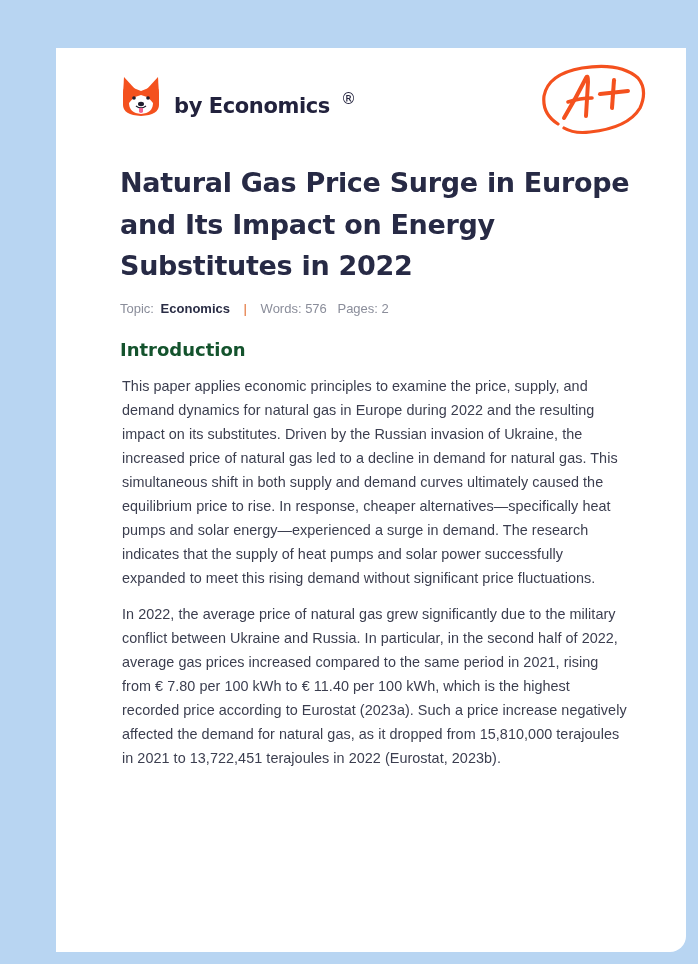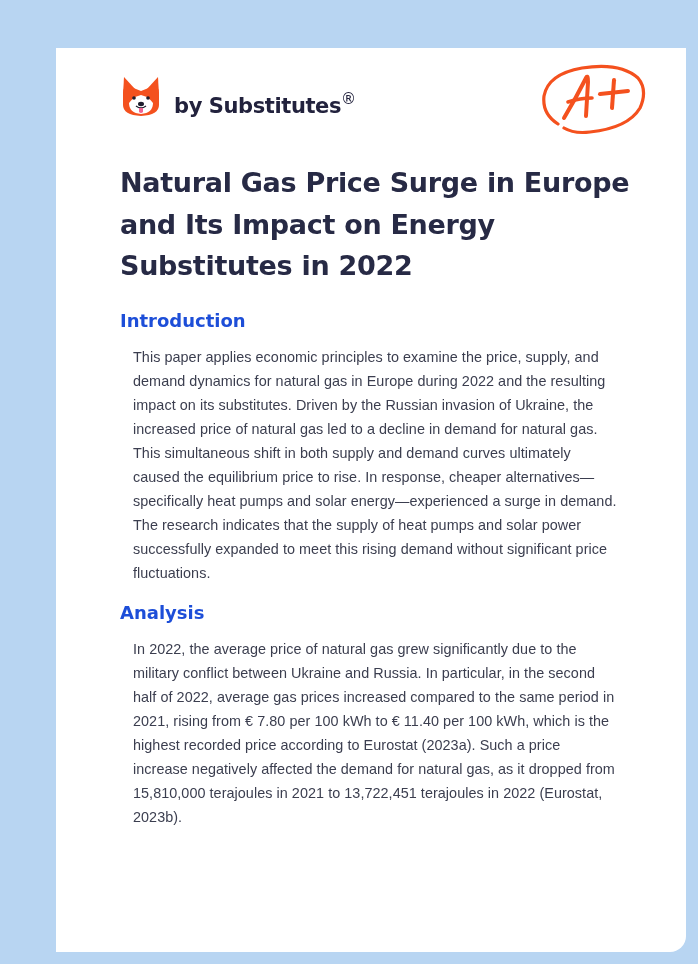"by Substitutes" span.brand { text: Substitutes -> Economics }
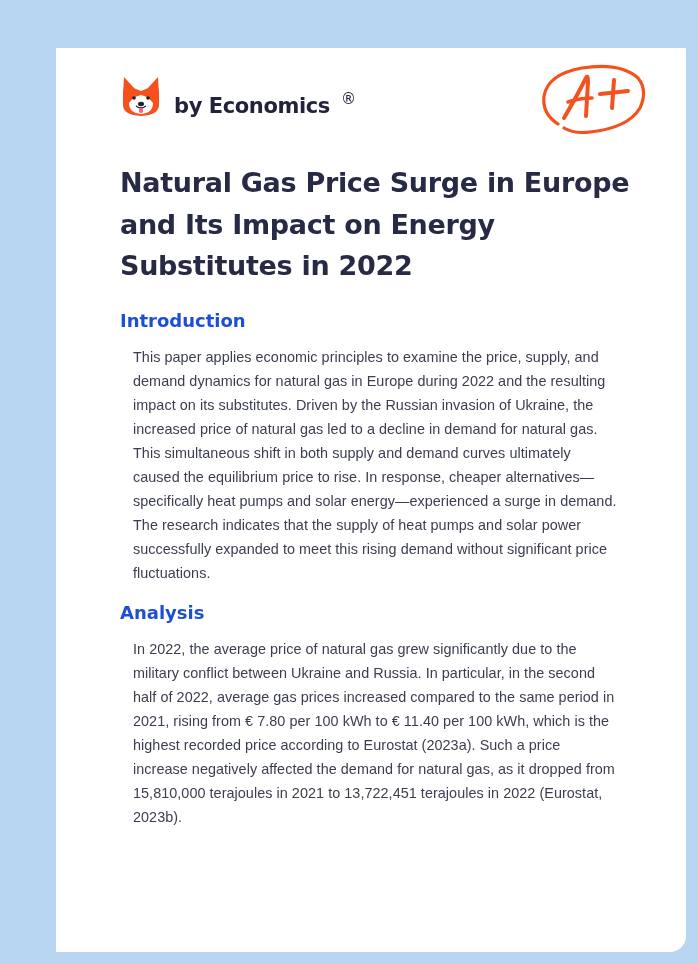"Topic: Economics | Words: 576" div.meta { html: none -> <div> <span>Topic:</span> <a>Economics</a> <span>|</span> <span>Words: 576</span> <span>Pages: 2</span> </div> }
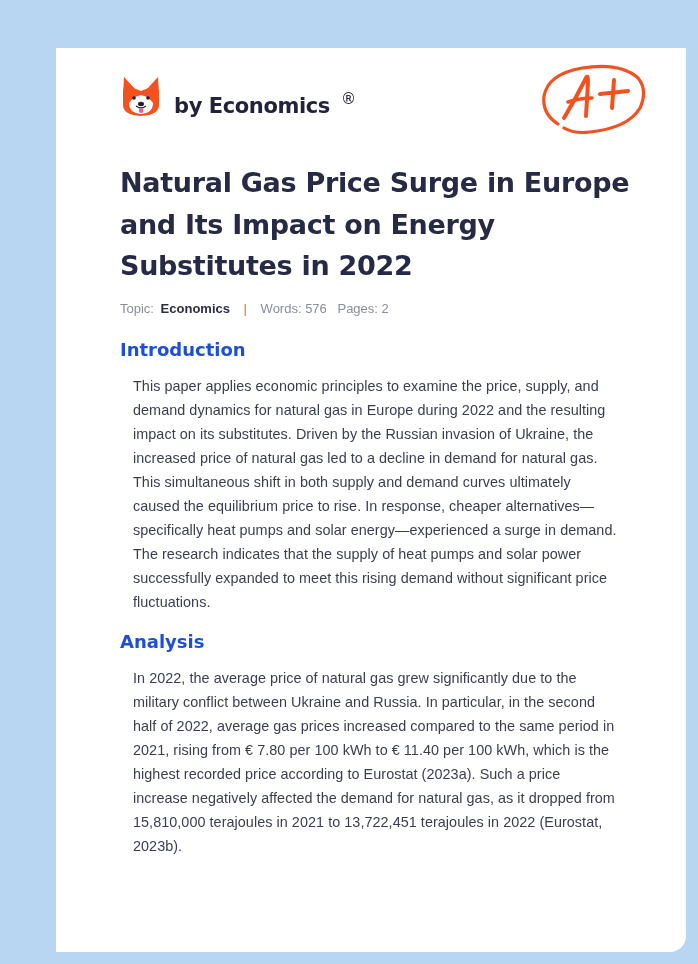"Introduction" h2 { color: #1d4ed8 -> #14532d }
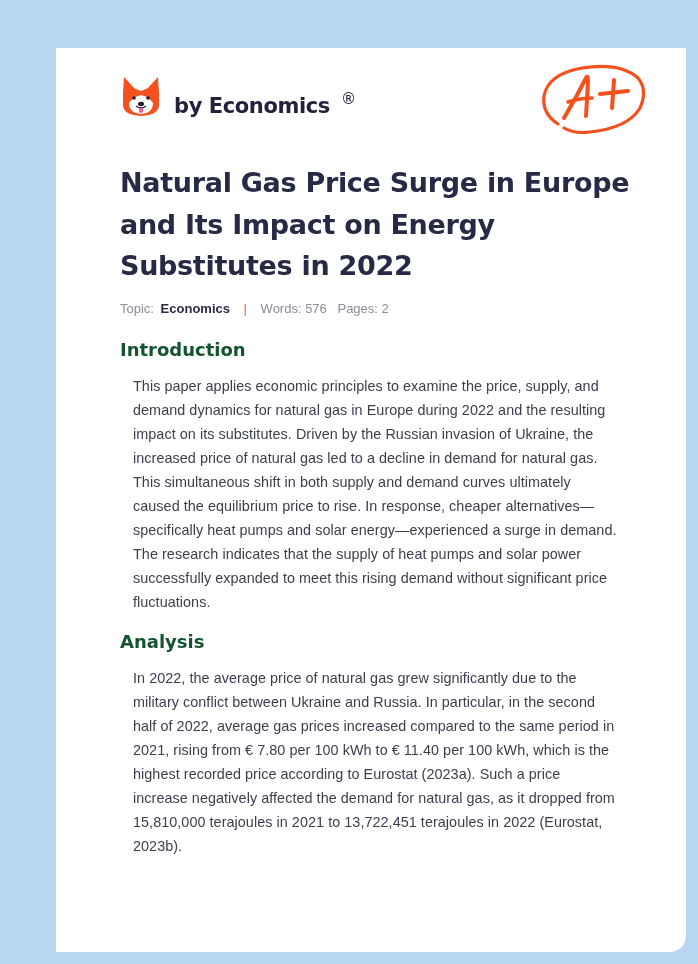"This paper applies economic principles" p { margin: 13px -> 2px }
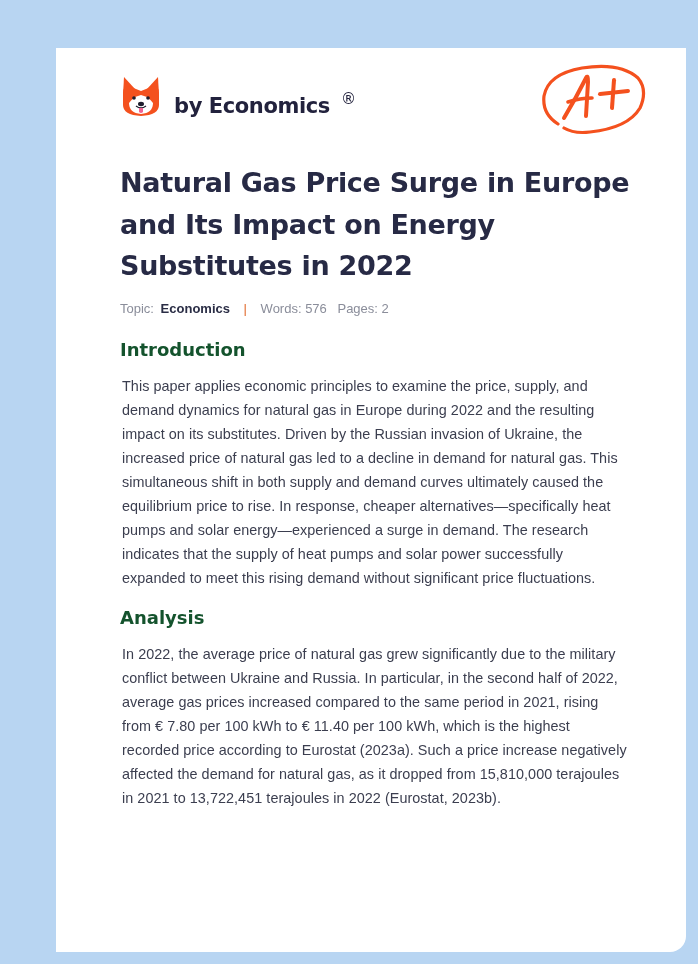"Analysis" h2.analysis-h { html: <h2>Analysis</h2> -> none }
